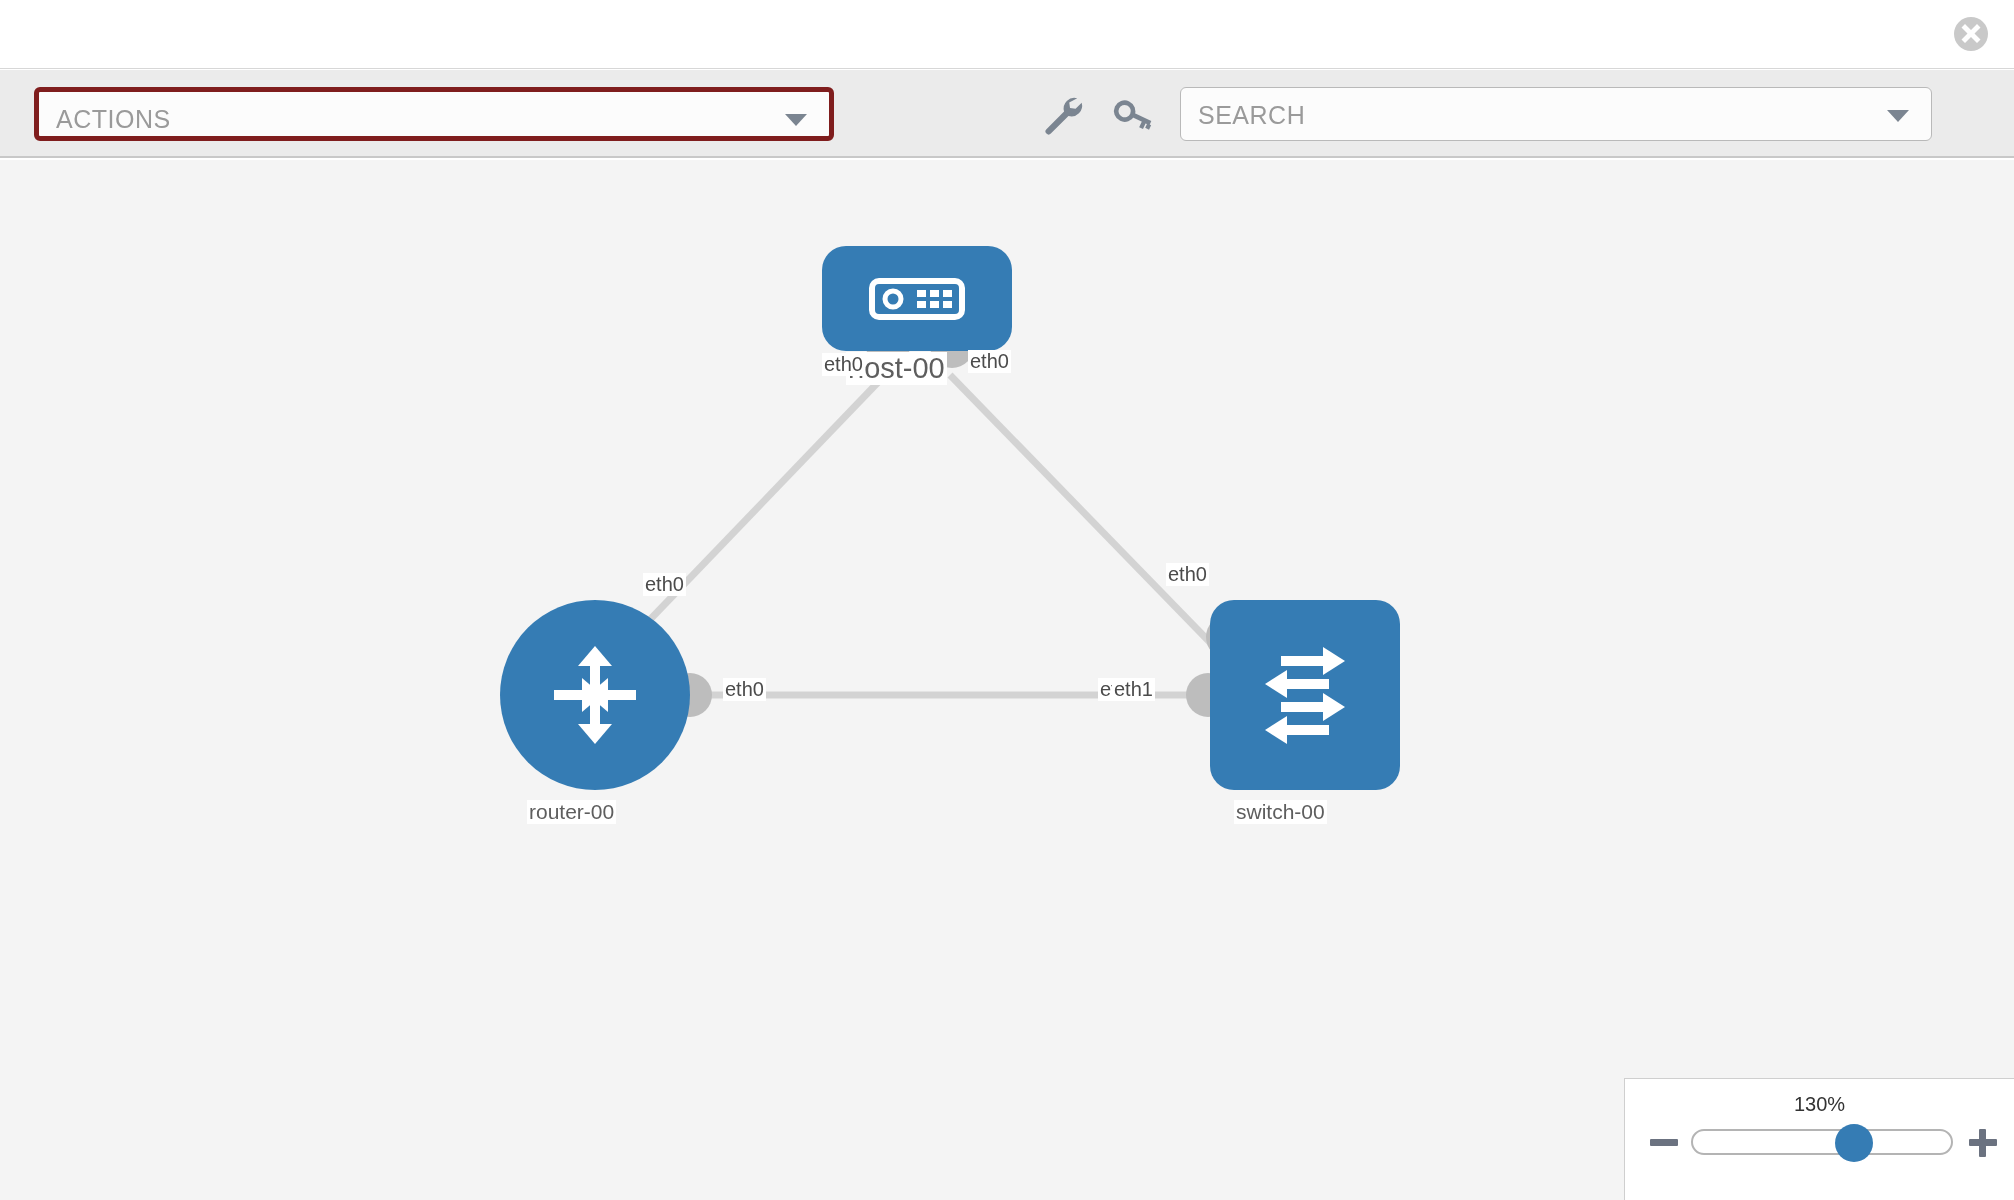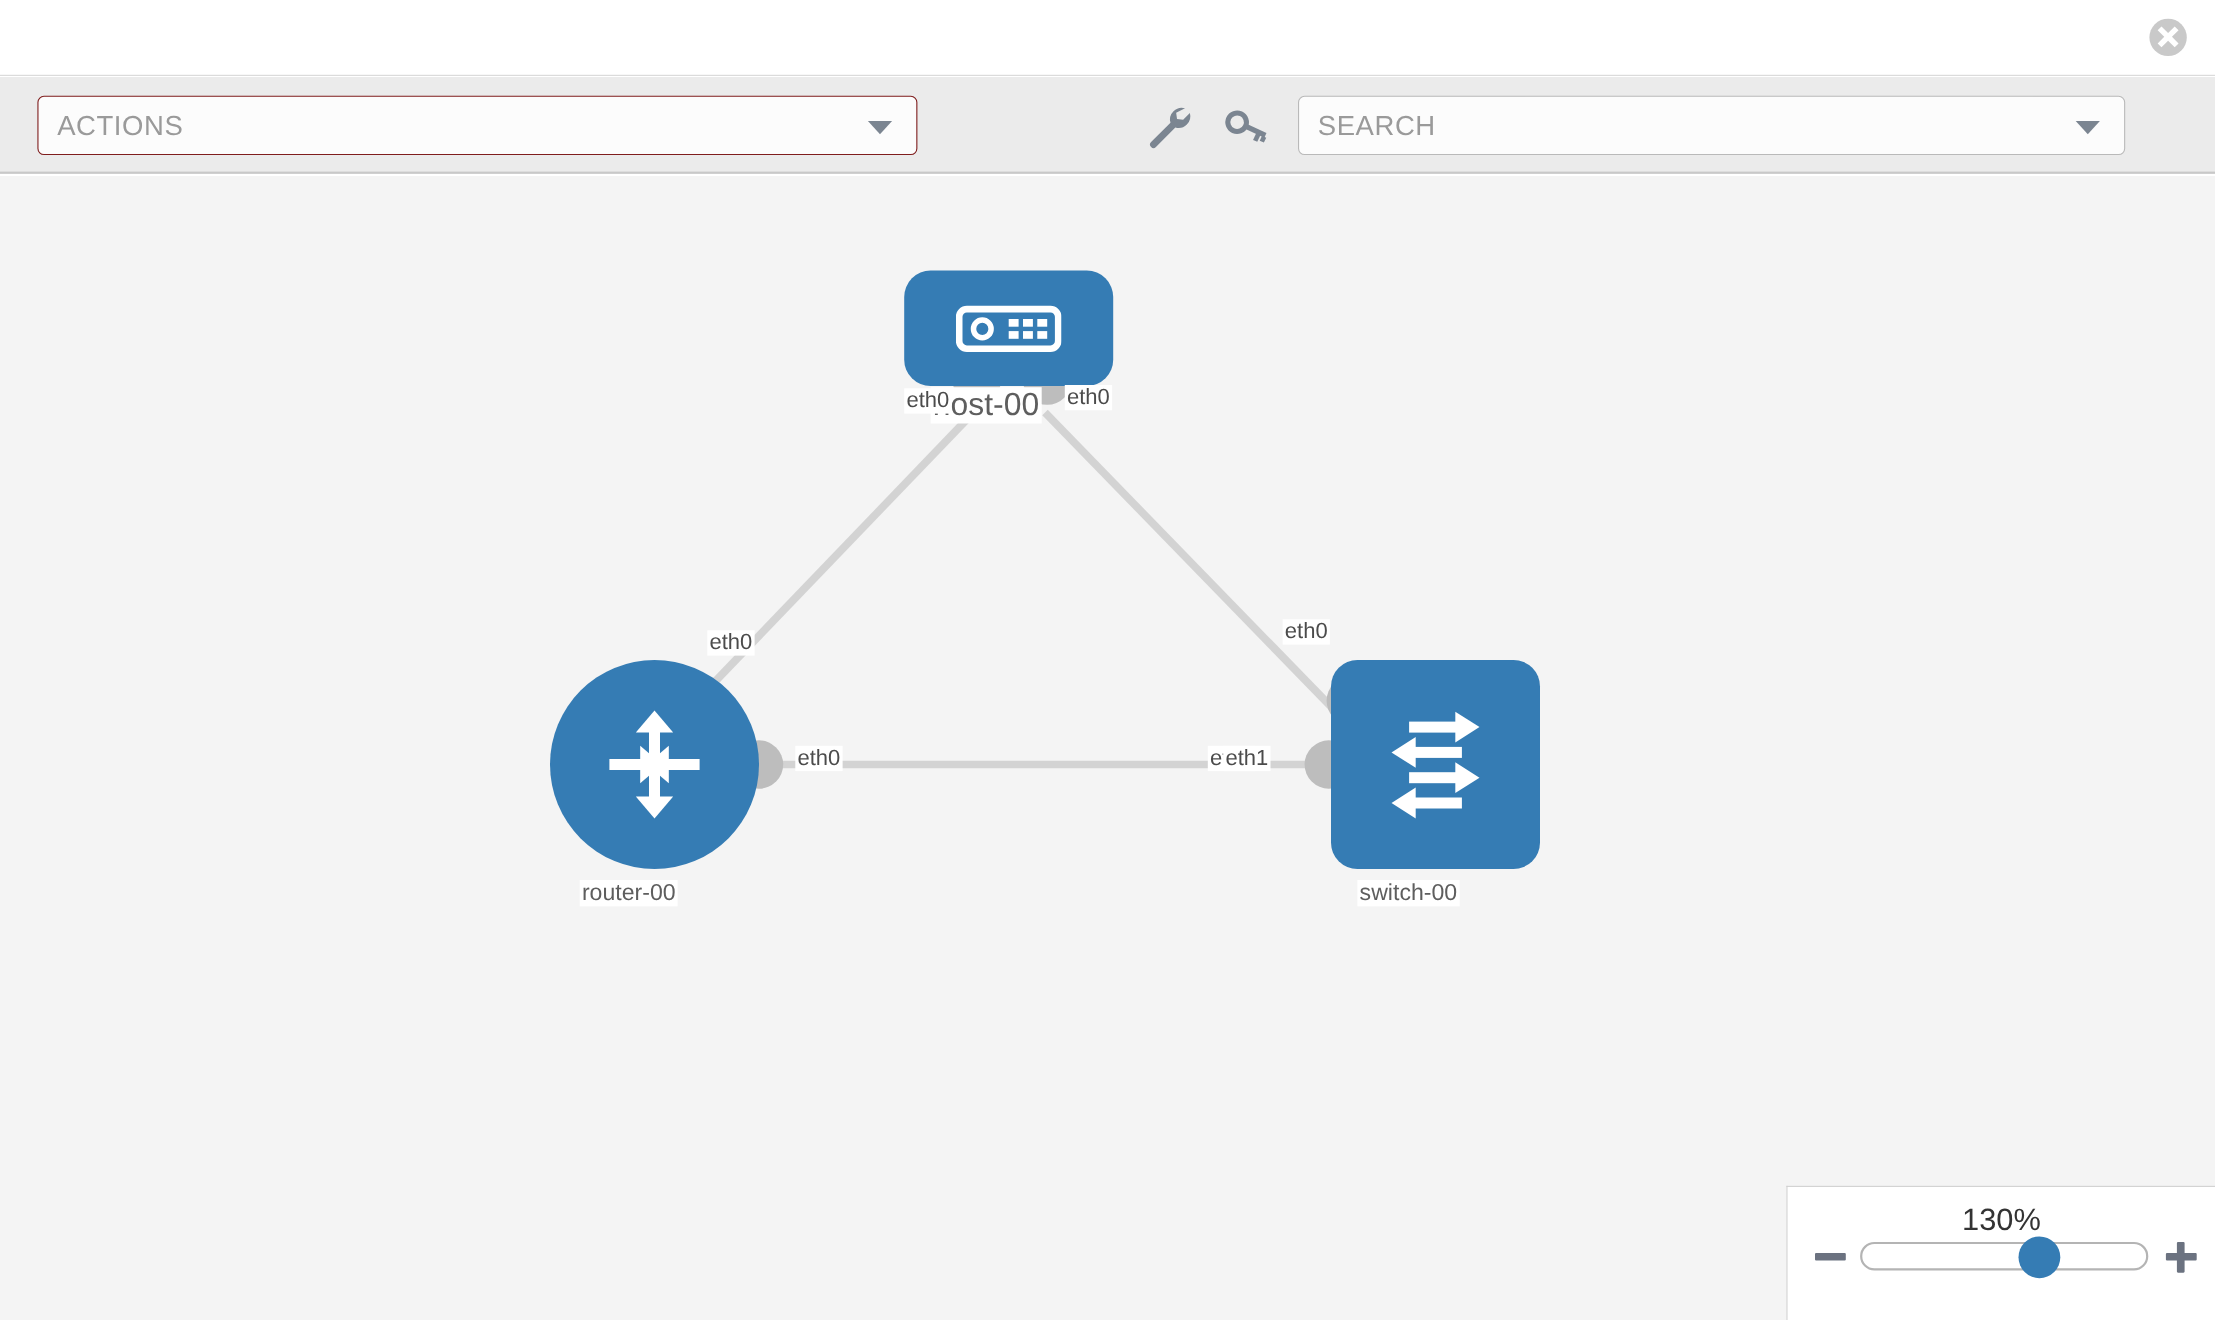"ACTIONS" .actions-select { border: 1px solid #7f1d1d -> 5px solid #7f1d1d }
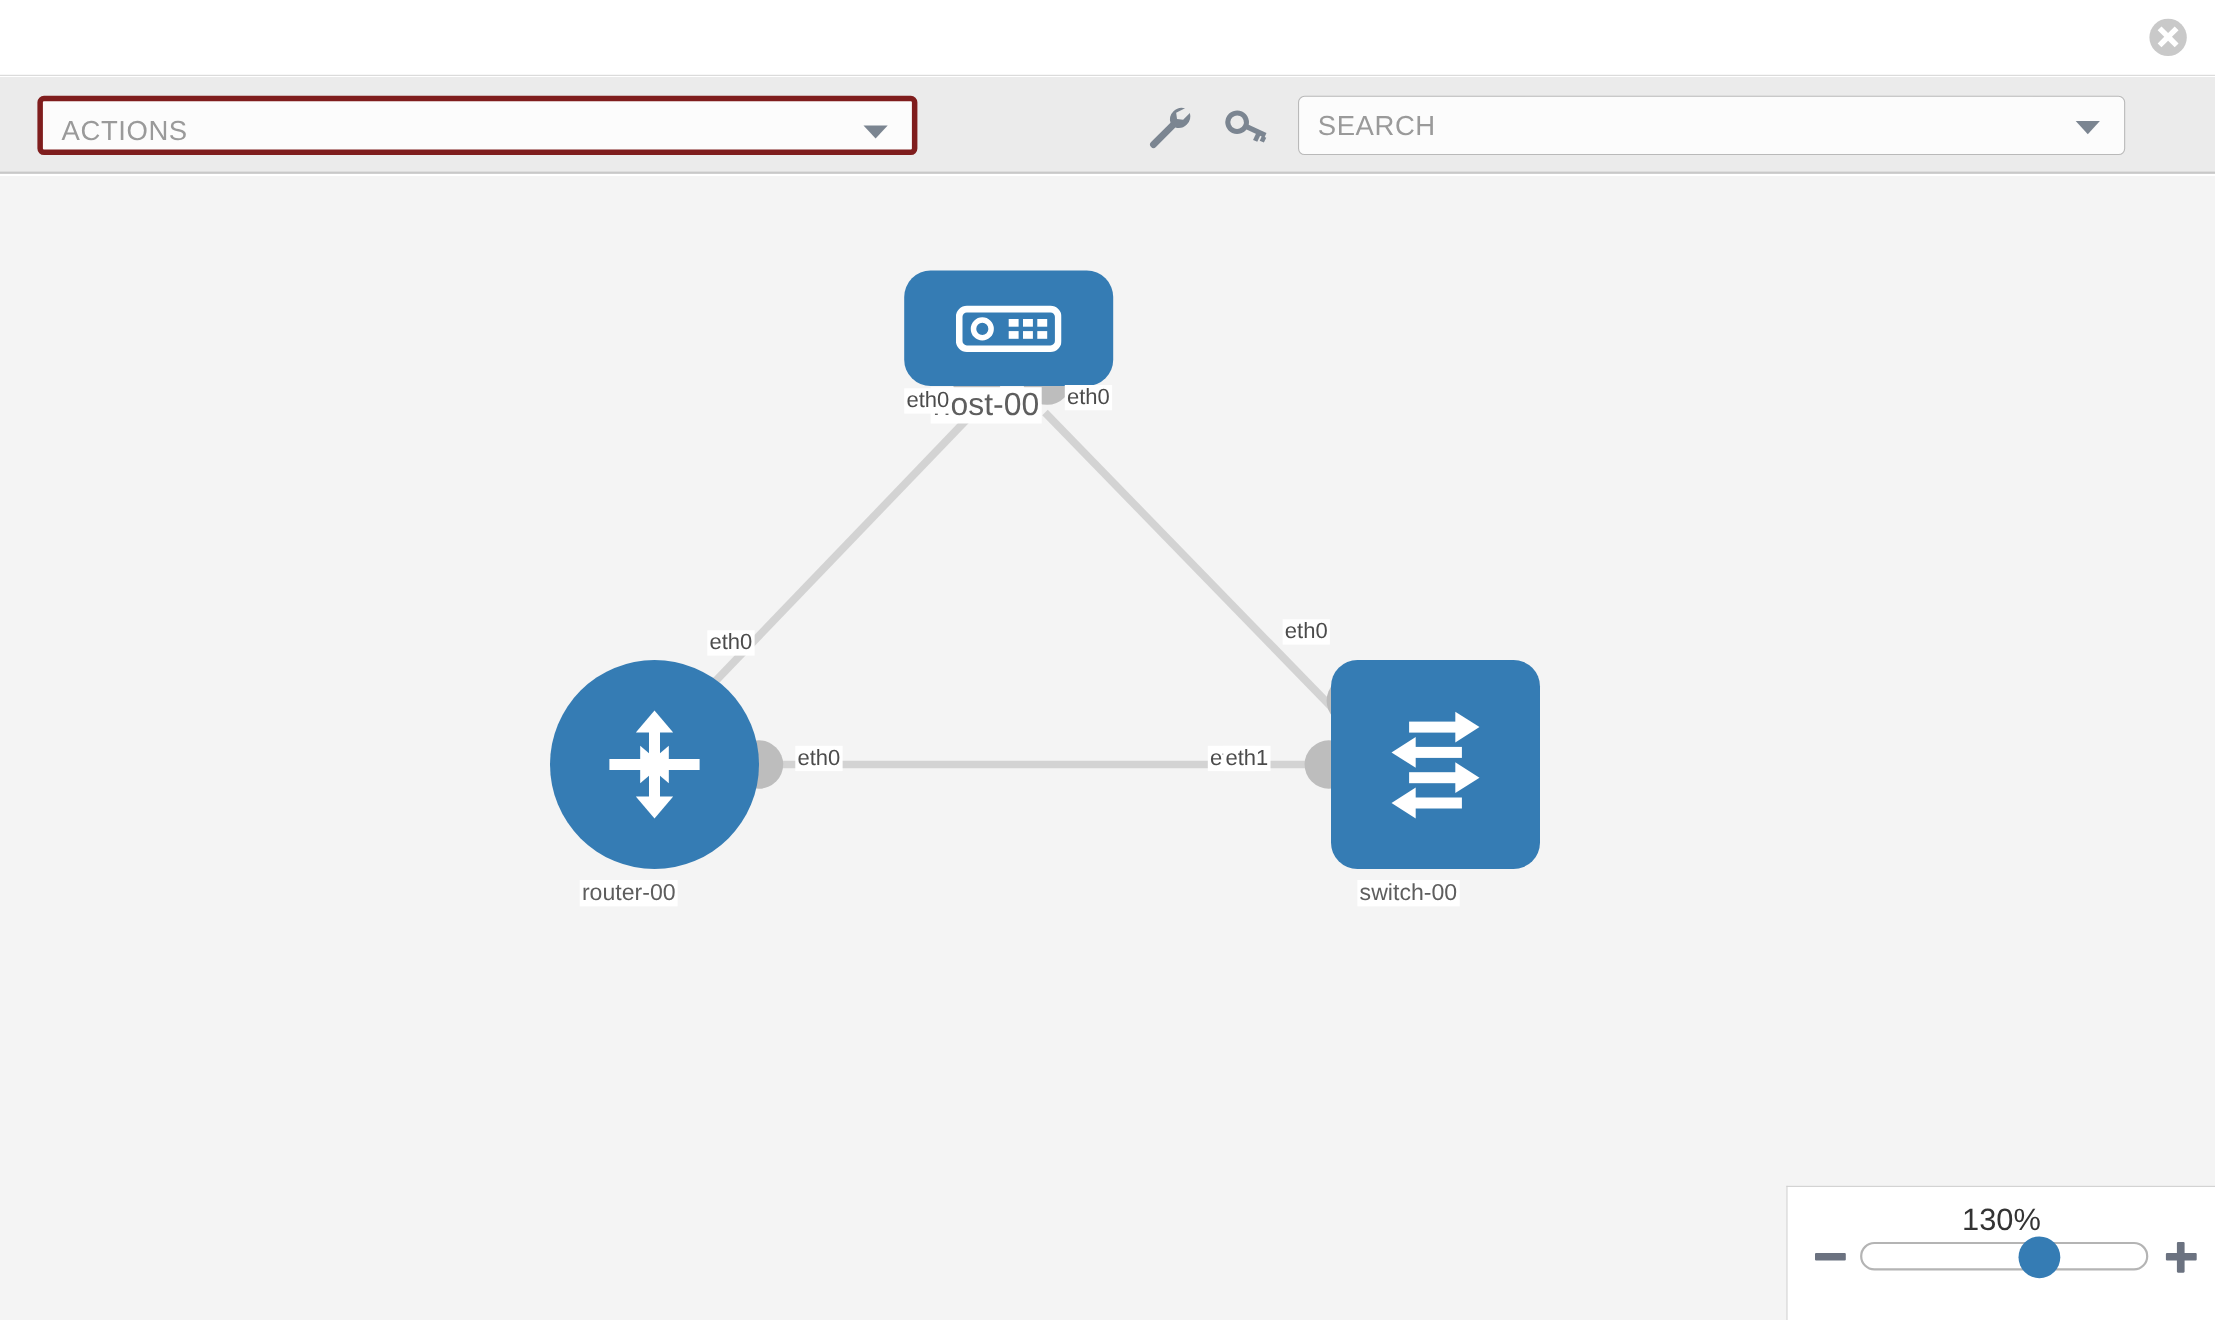"130%" .zoom-pct { font-size: 28px -> 20px }
